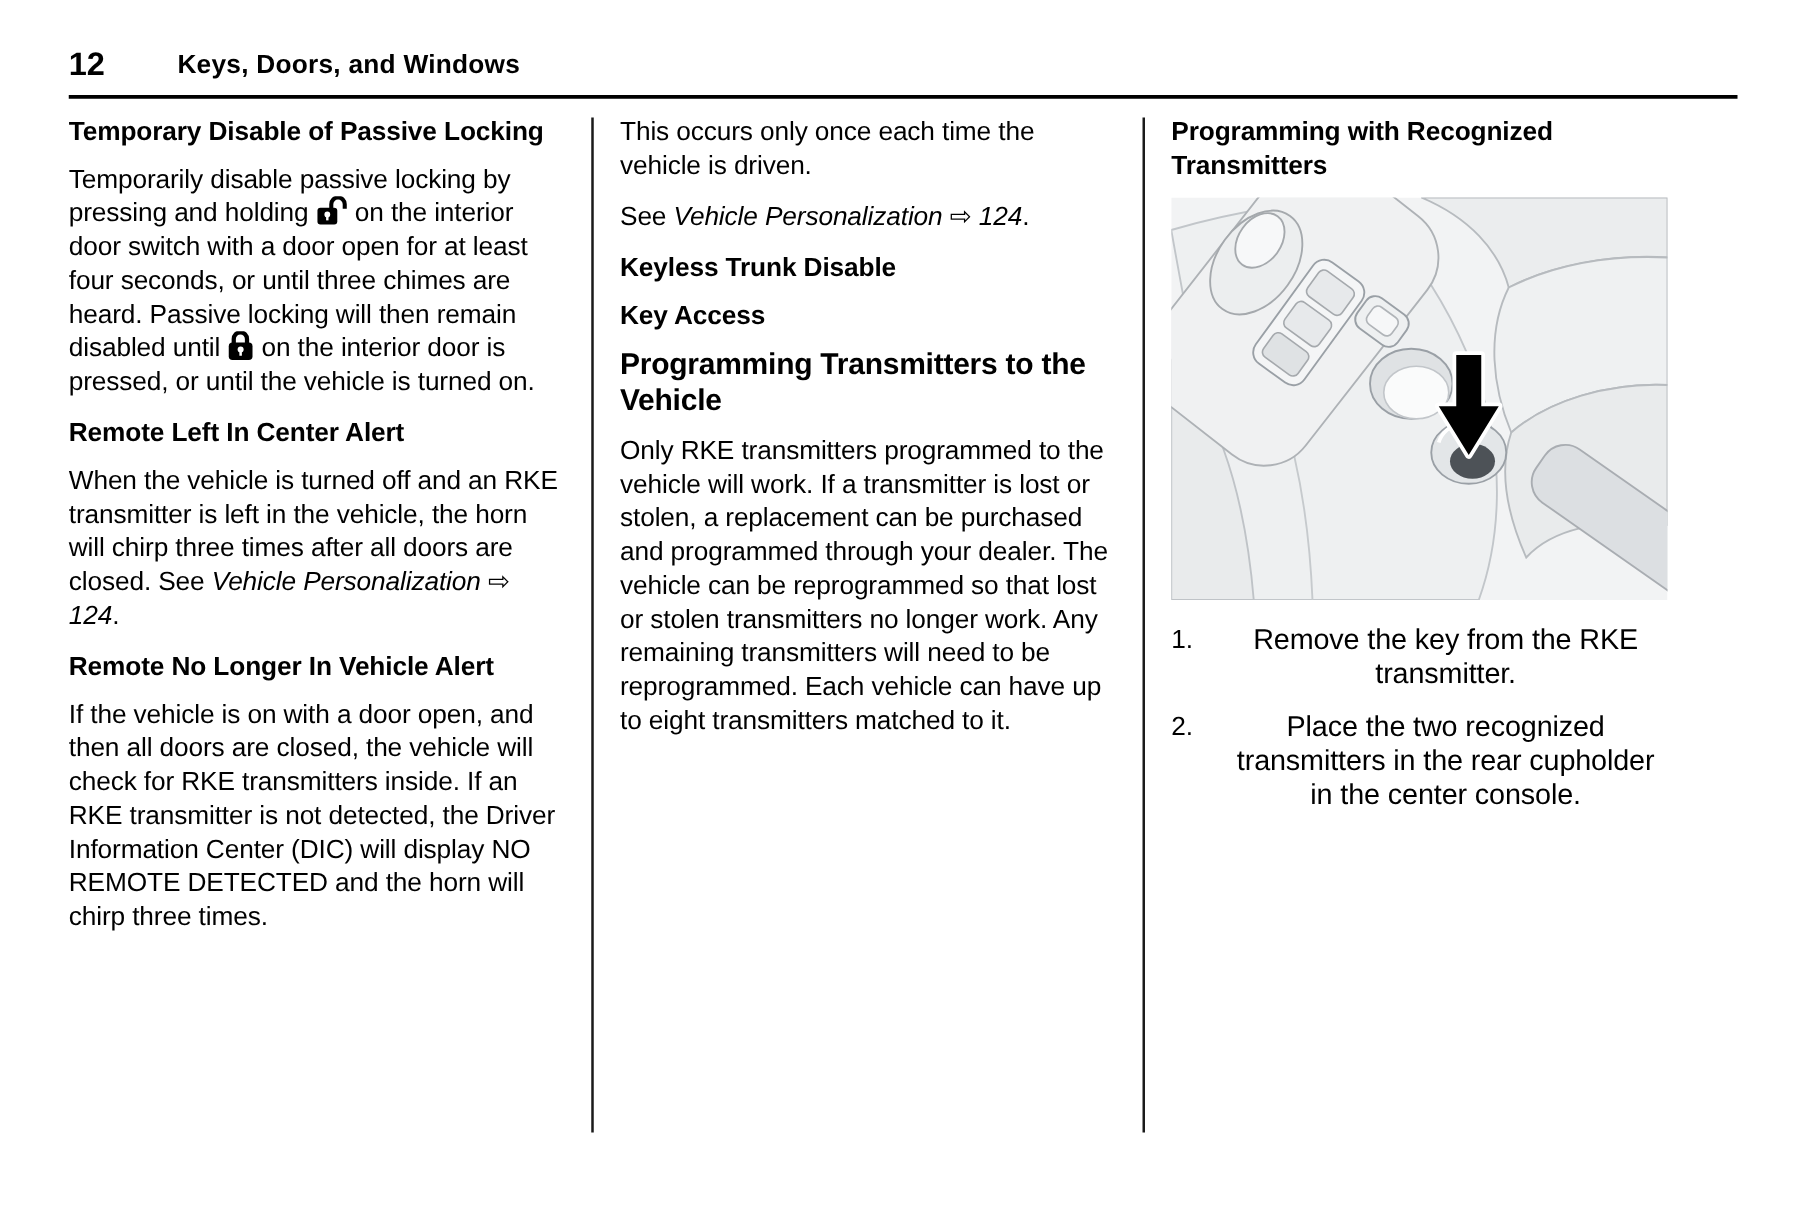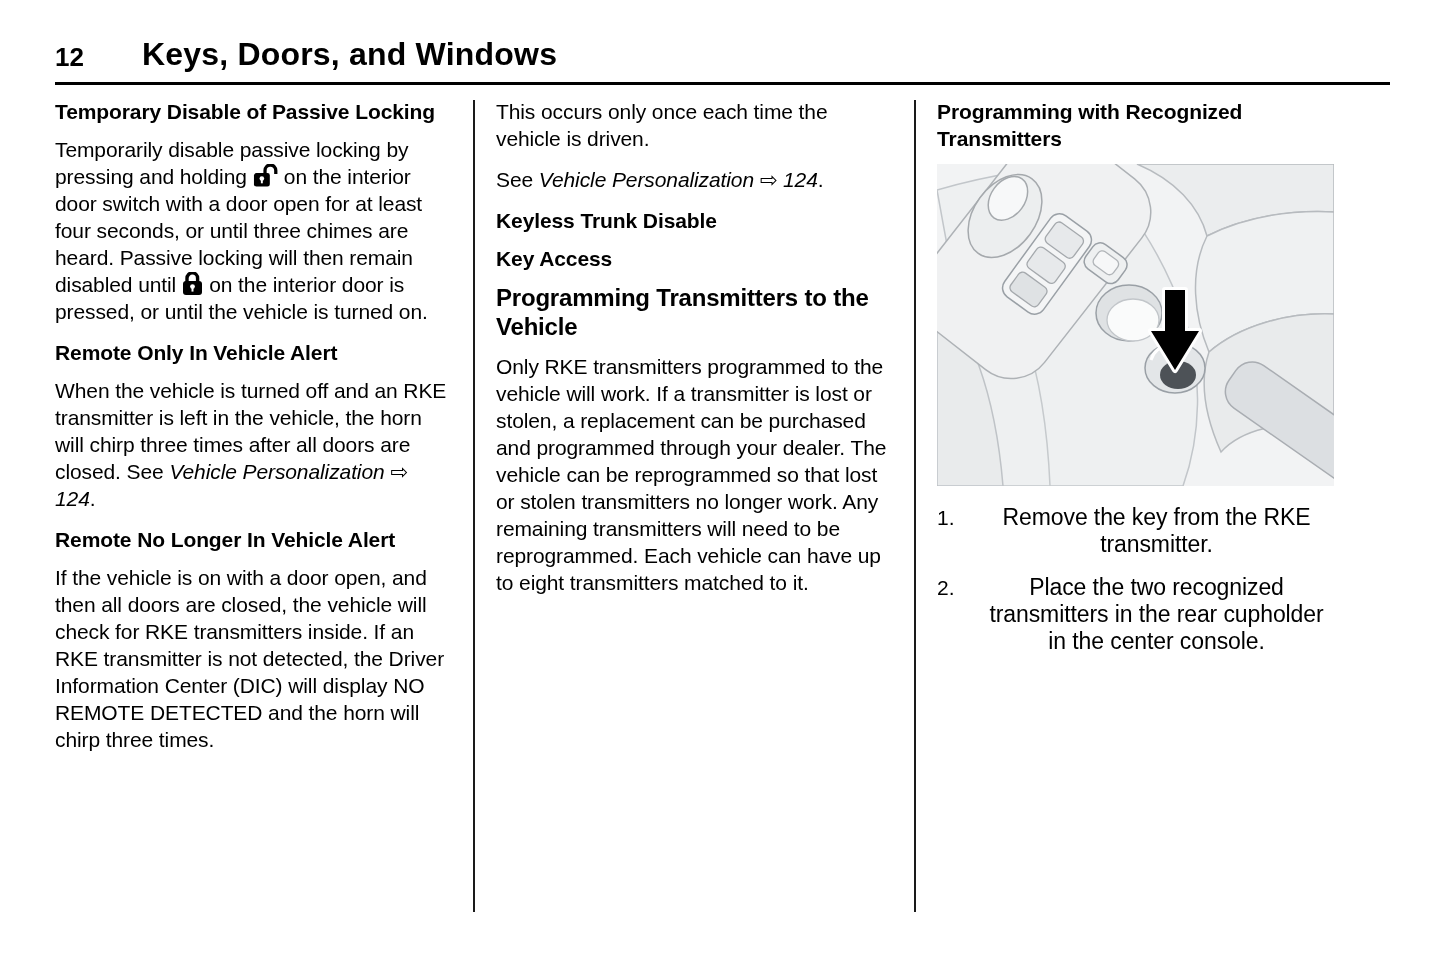"12" .header { align-items: flex-end -> center }
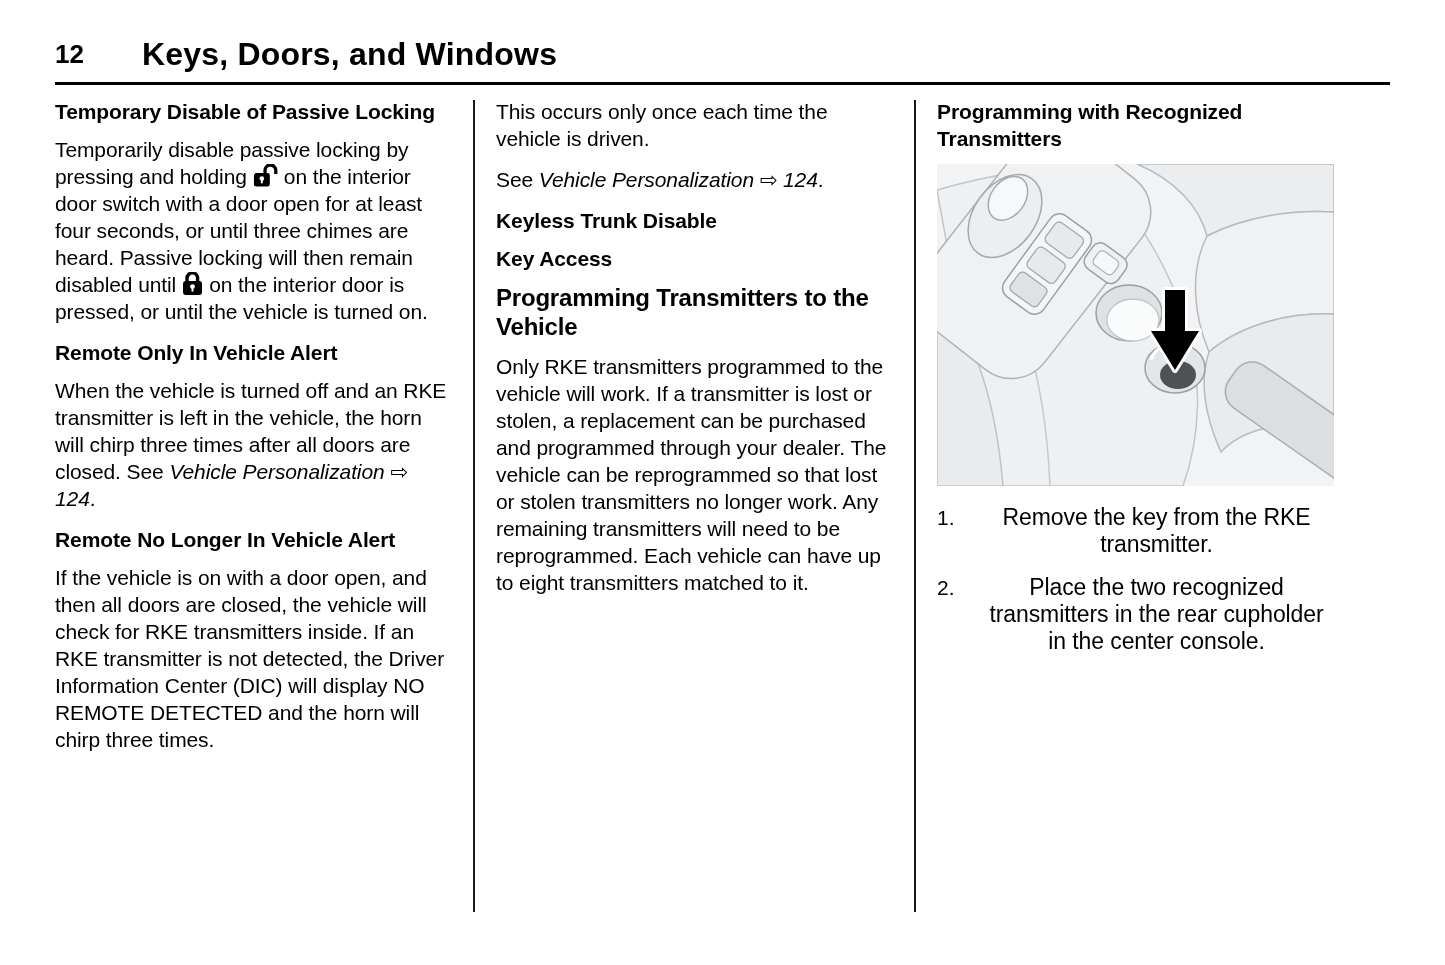"Keys, Doors, and Windows" .page-title { font-size: 32px -> 21px }
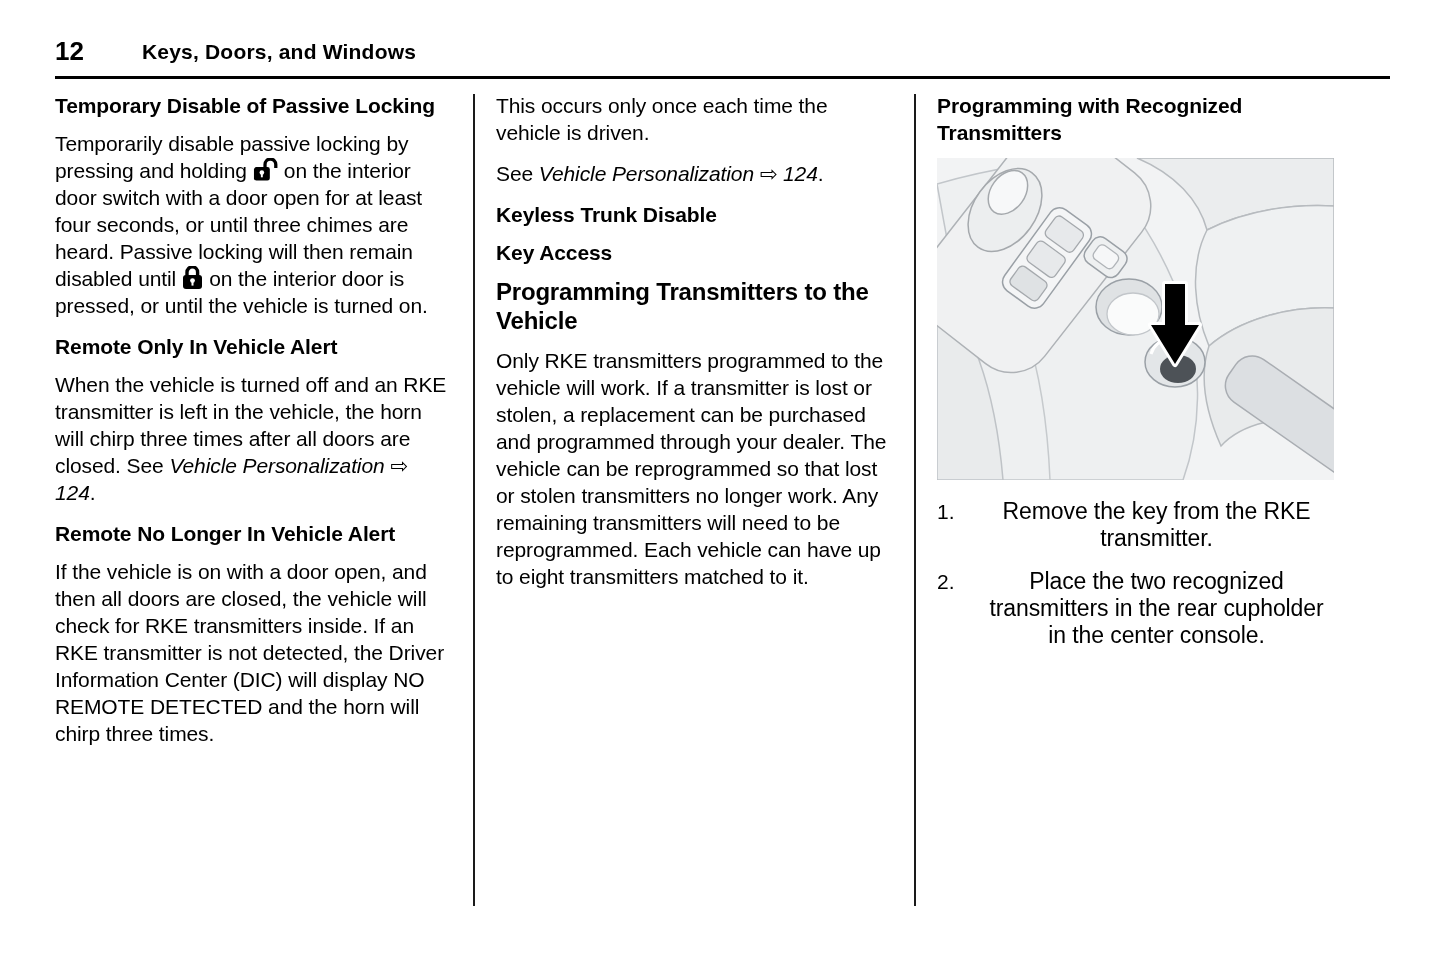"Remote Only In Vehicle Alert" h3.subhead { text: Only In Vehicle -> Left In Center }
